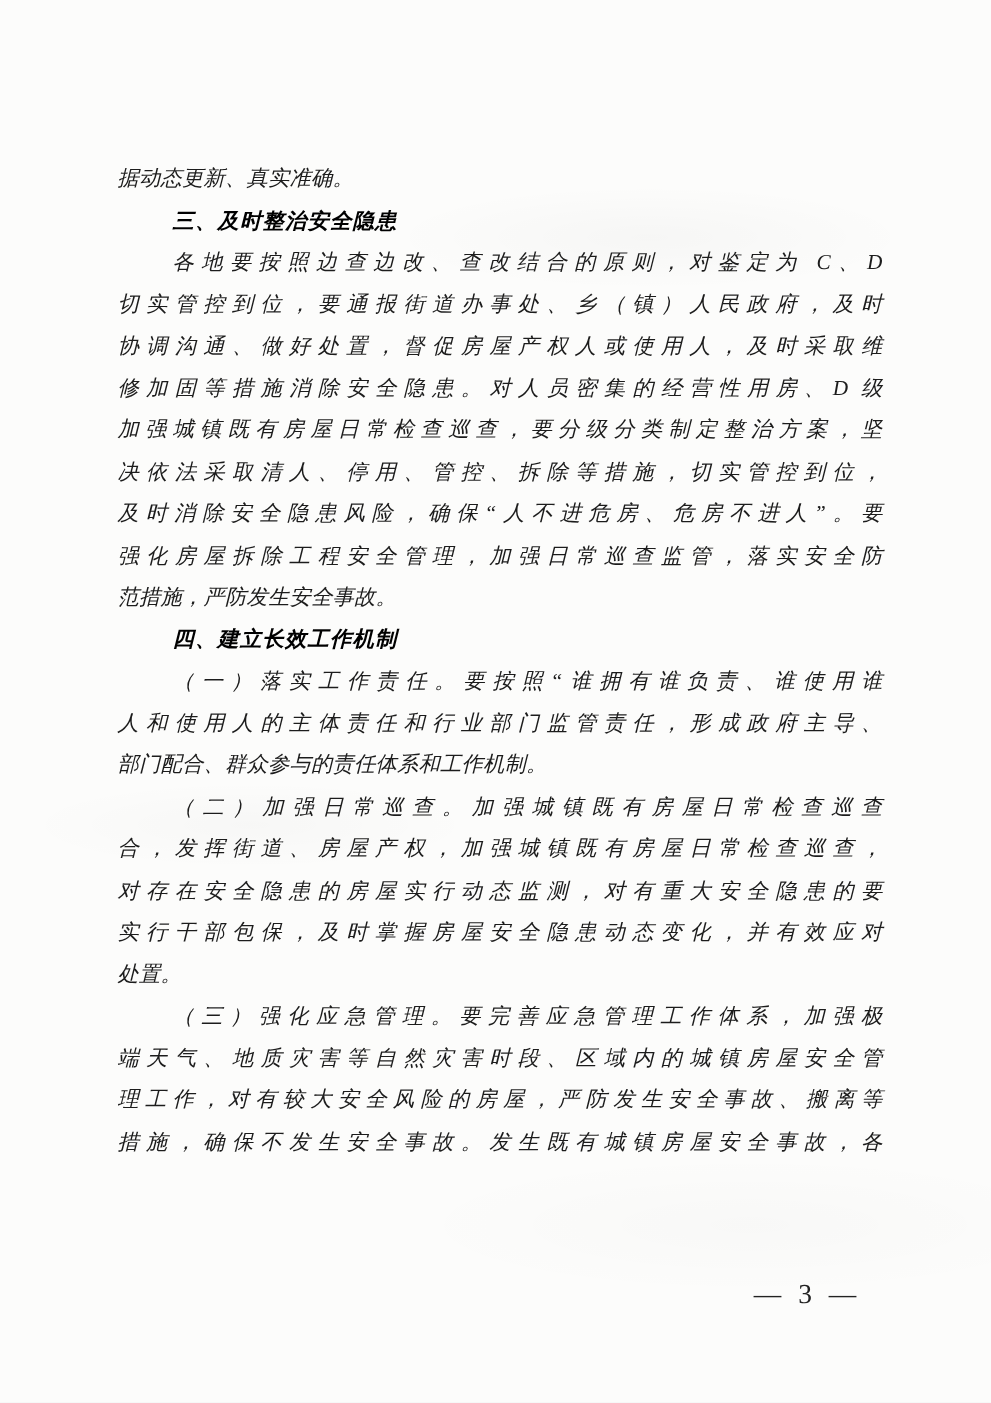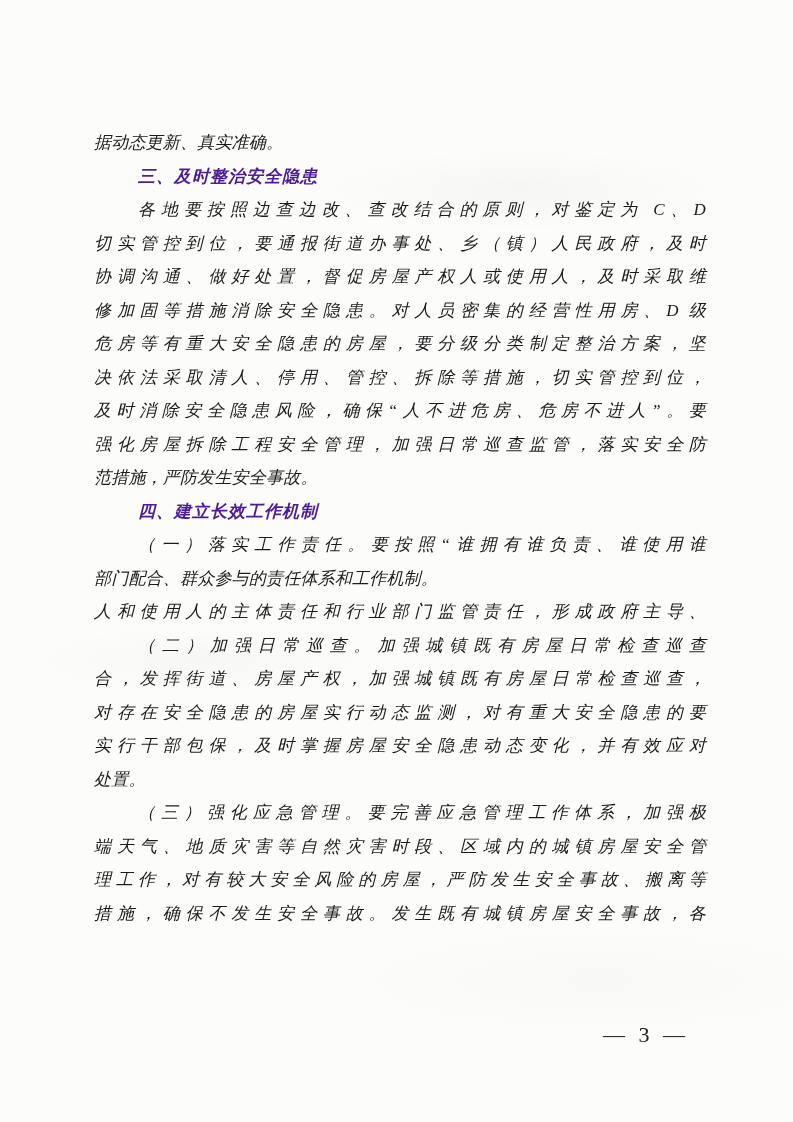"三、及时整治安全隐患" .line.heading { color: #4c1d95 -> #000000 }
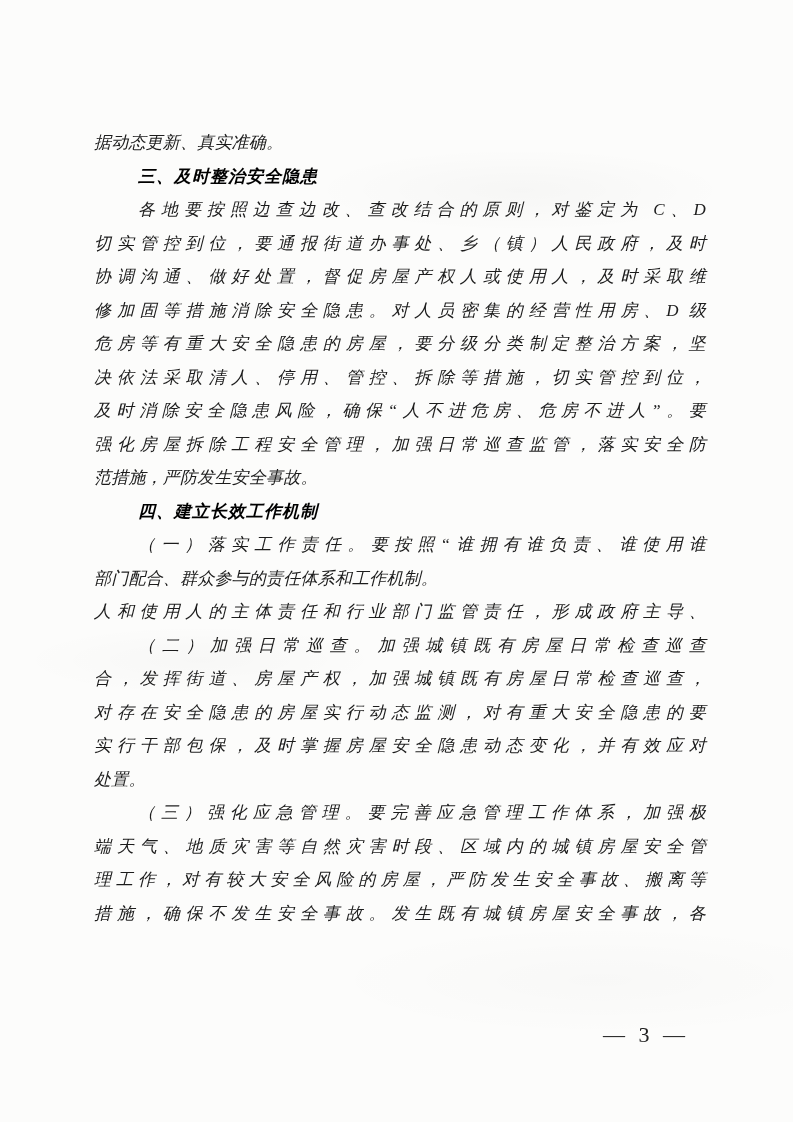"危房等有重大安全隐患的房屋，要分级分类制定整治方案，坚" div.line { text: 危房等有重大安全隐患的房屋 -> 加强城镇既有房屋日常检查巡查 }
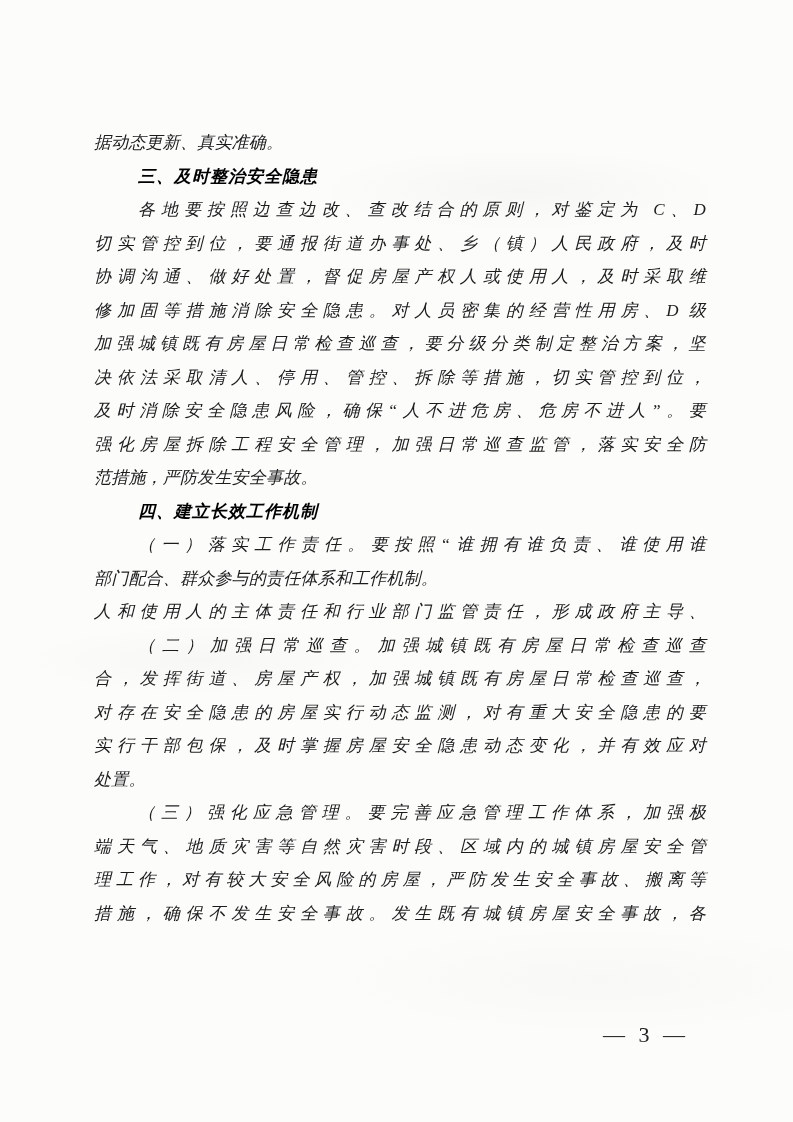"部门配合、群众参与的责任体系和工作机制。" div.line { order: before "人和使用人的主体责任和行业部门监管责任，形成政府主导、" -> after "人和使用人的主体责任和行业部门监管责任，形成政府主导、" }
